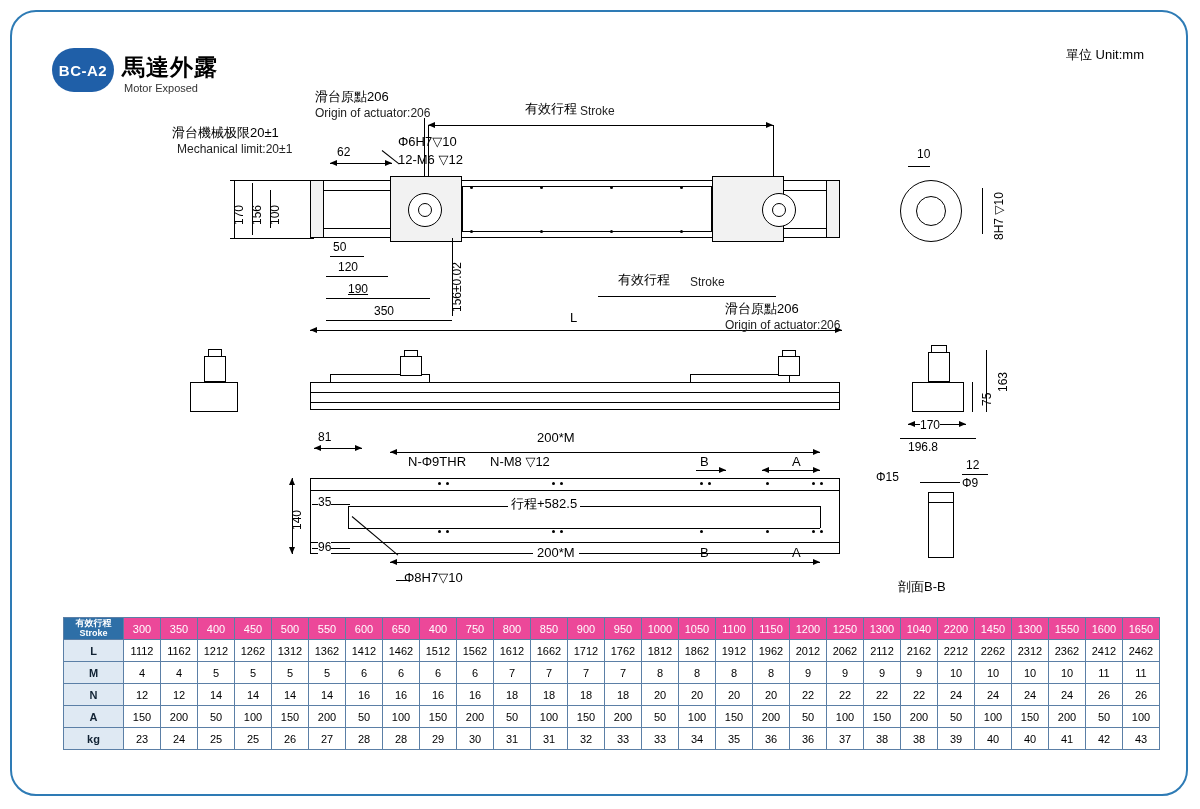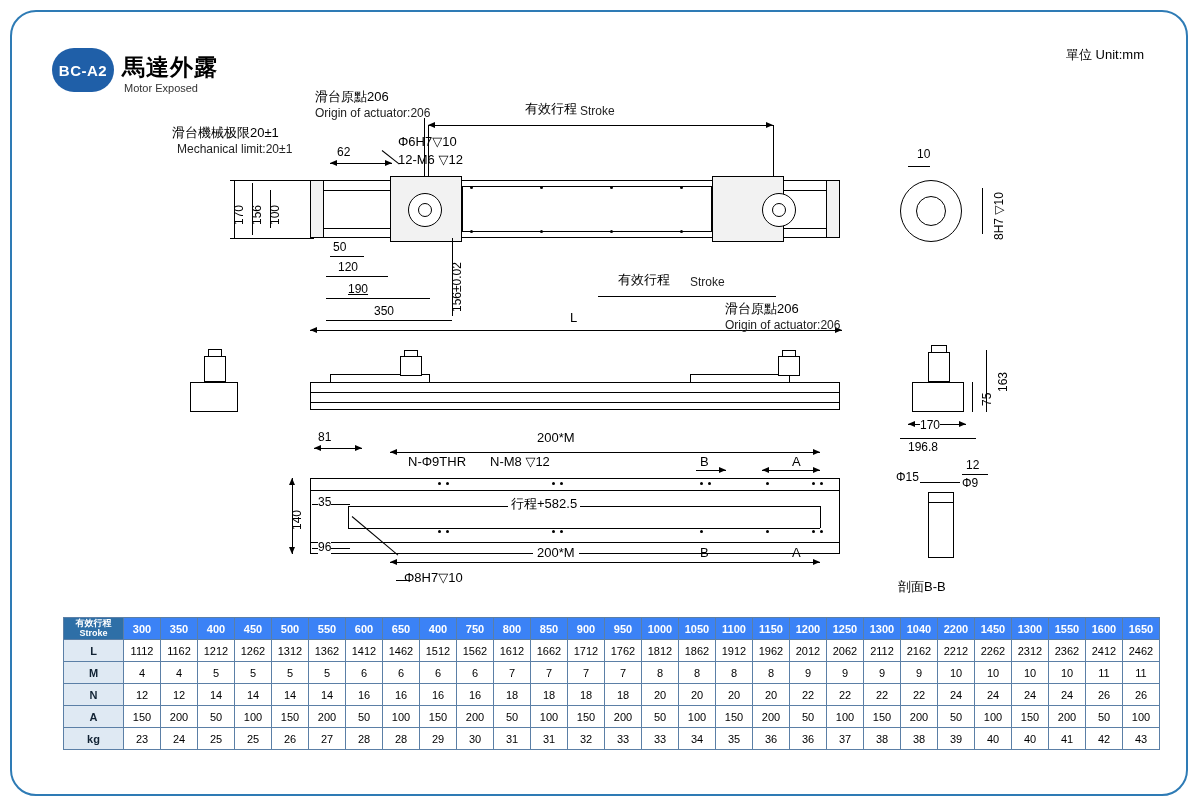"Φ15" div.t { left: 896px -> 876px }
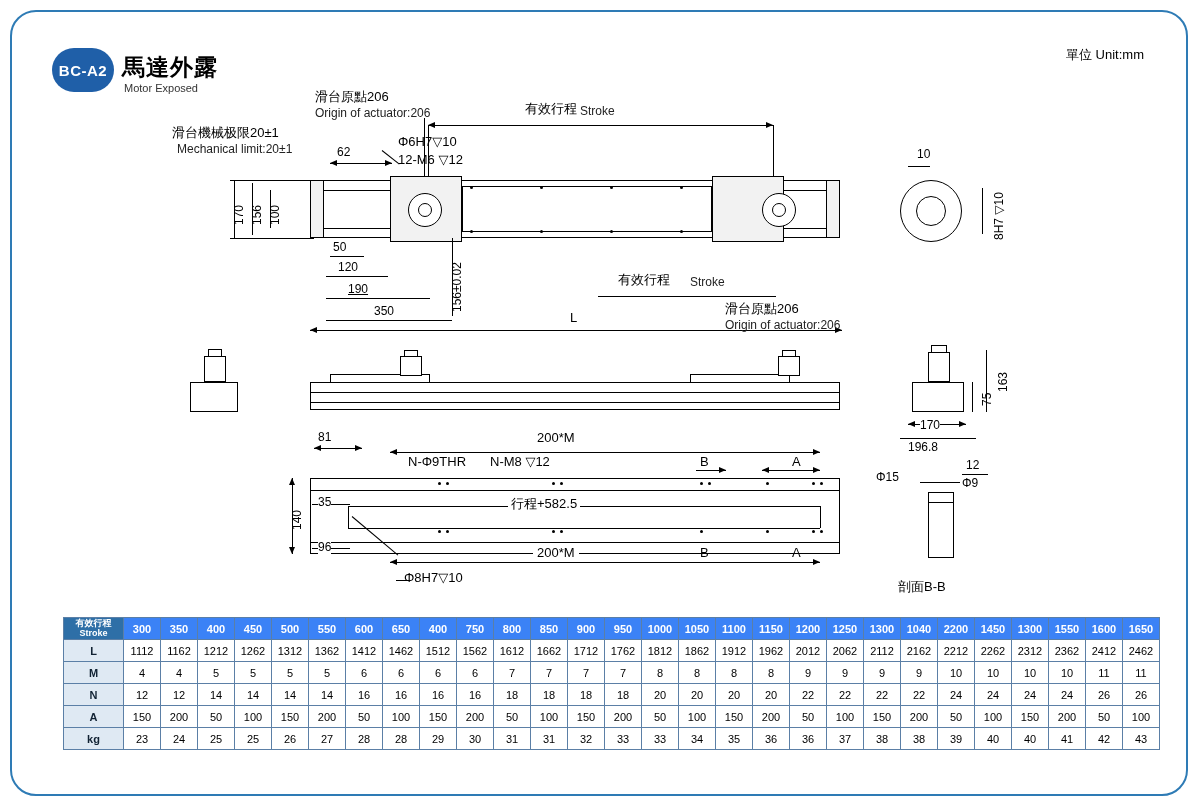"300" .tbl .hdr { background: #3b82f6 -> #ec4899; font-weight: bold -> normal }
